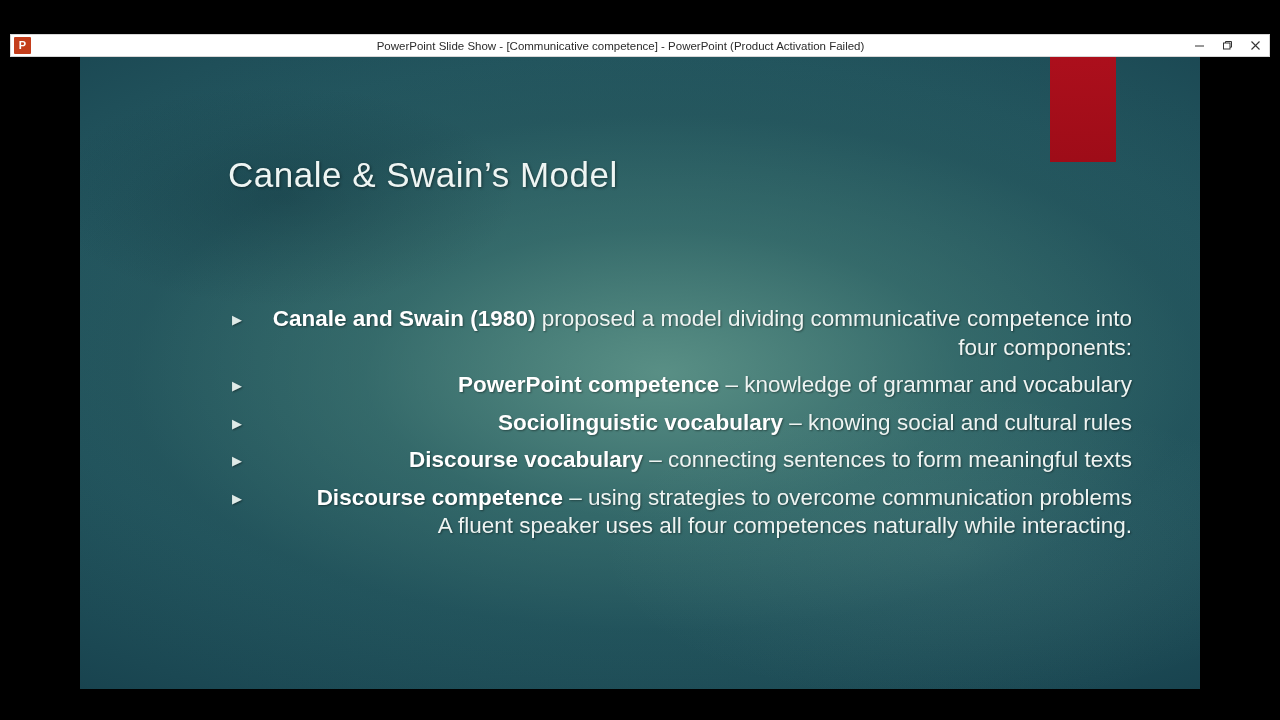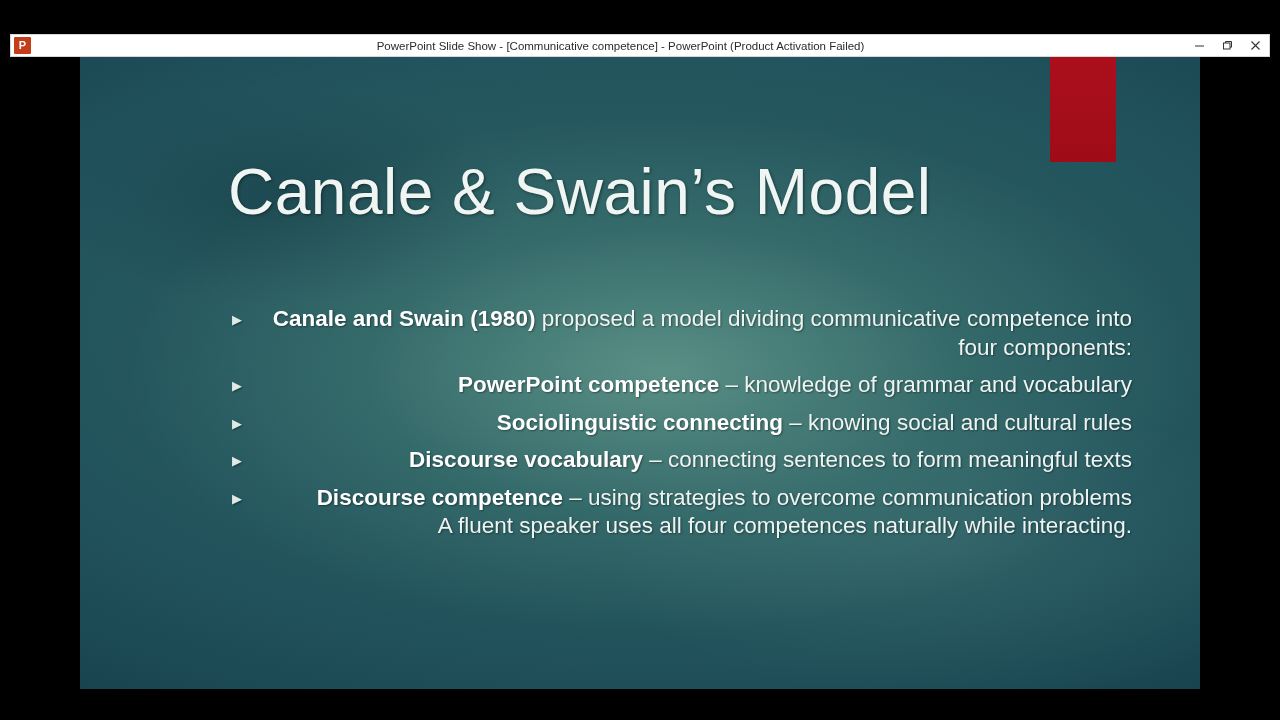"Canale & Swain’s Model" .slide-title { font-size: 64px -> 35px }
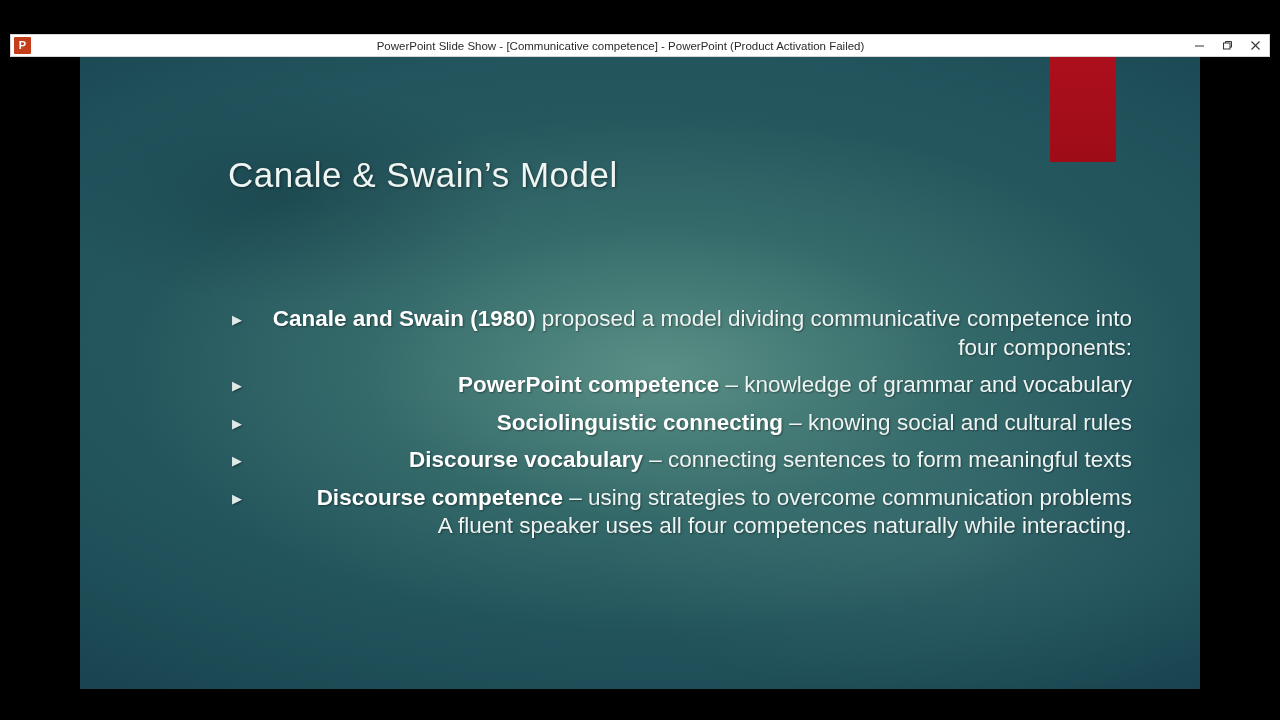"Sociolinguistic connecting" b { text: connecting -> vocabulary }
